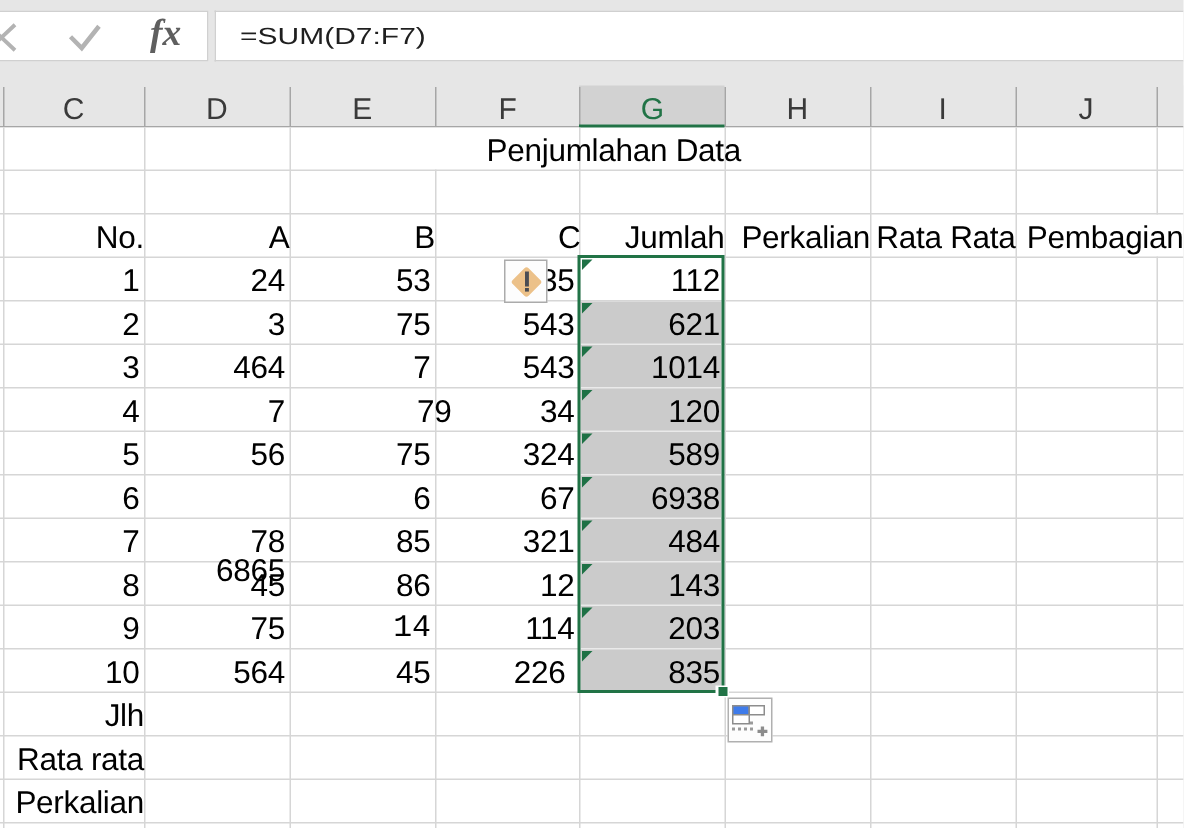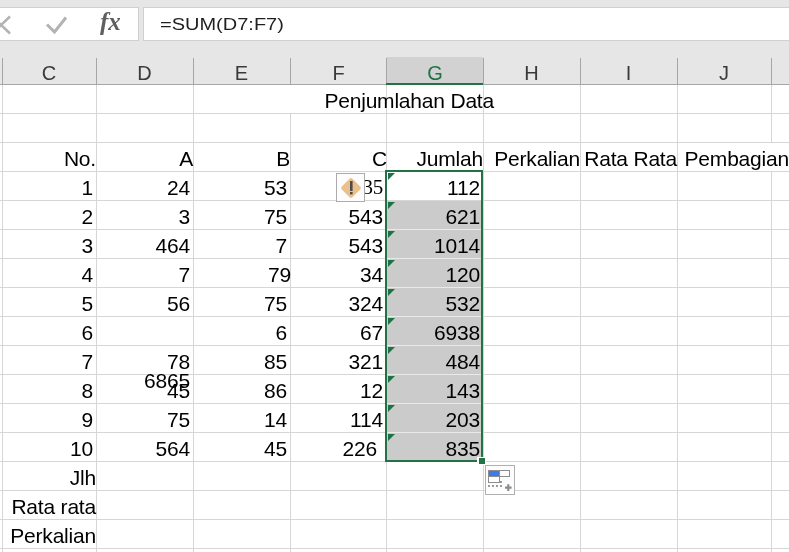"35" div.cell { font-family: Liberation Serif, serif -> none }
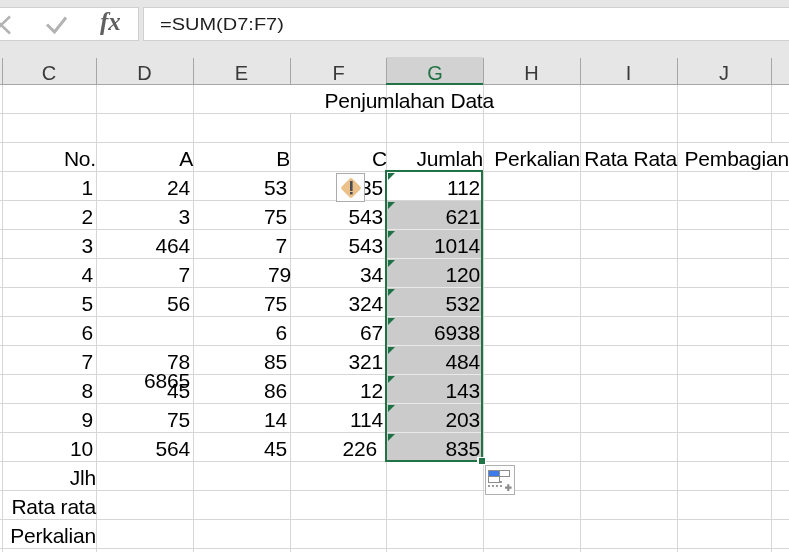"79" div.cell { left: 198px -> 208px }
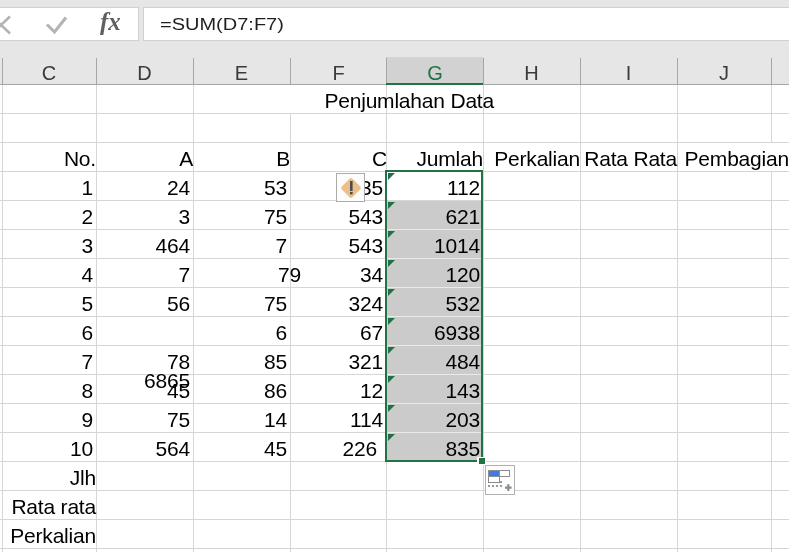"532" div.cell { text: 532 -> 589 }
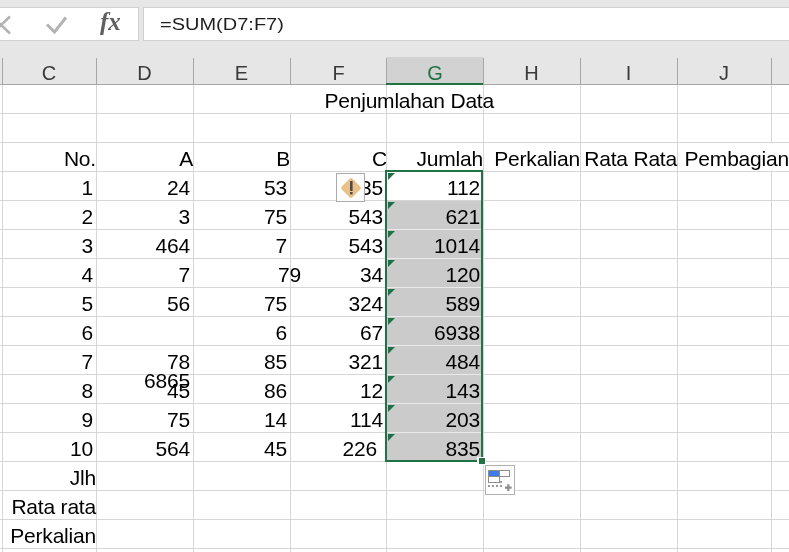"14" div.cell { font-family: none -> Liberation Mono, monospace }
